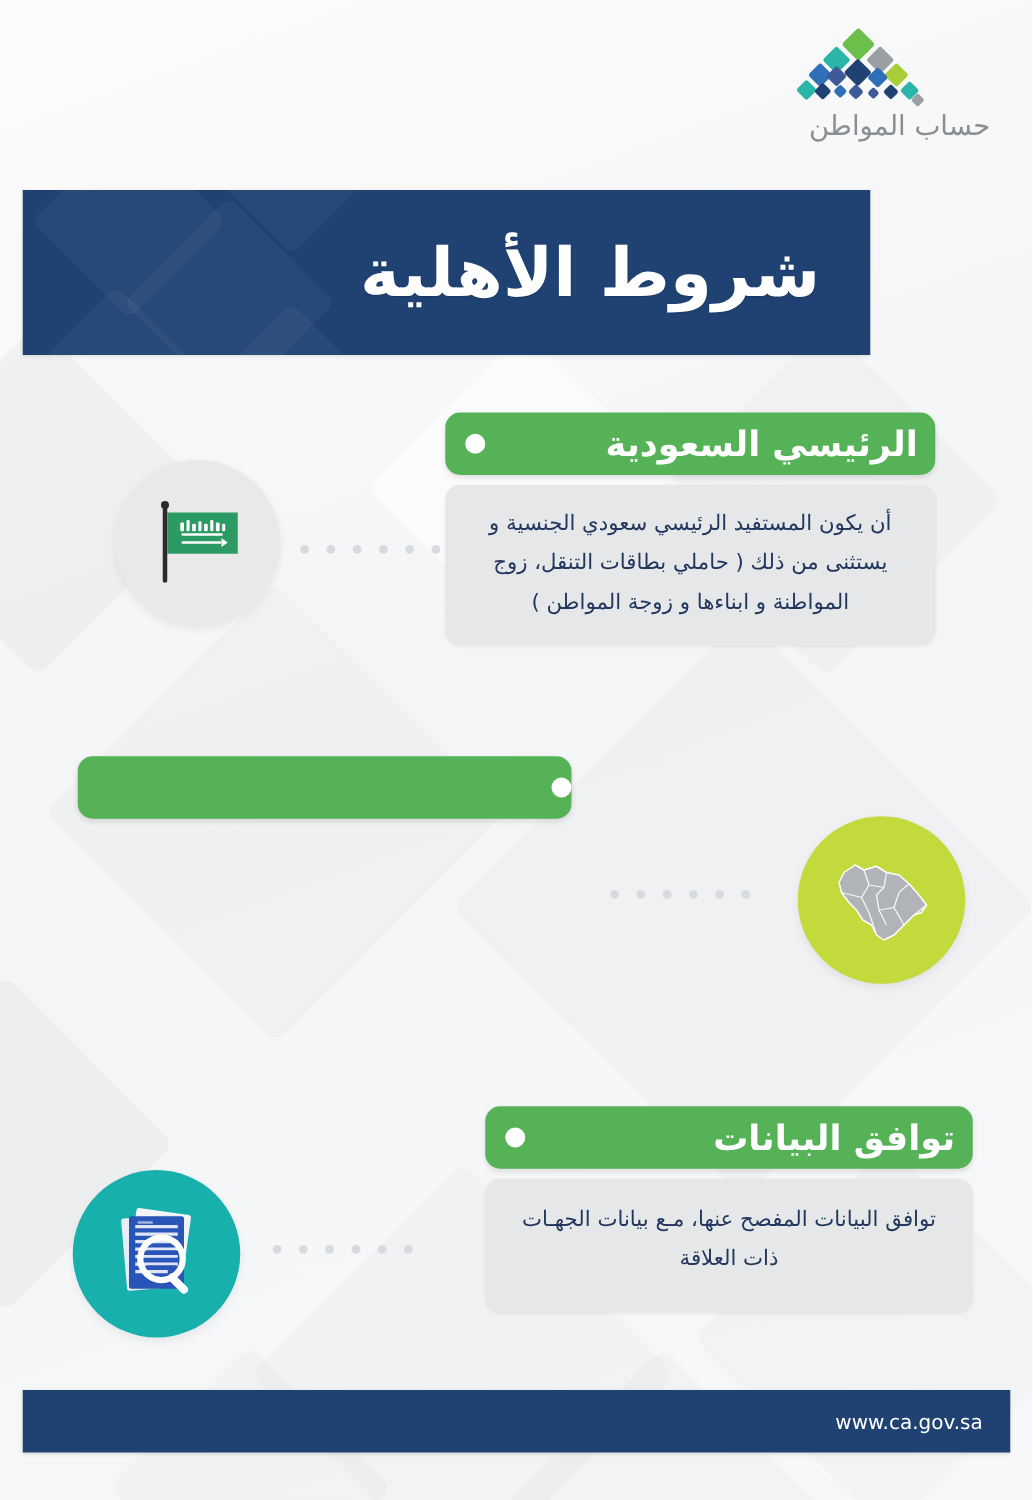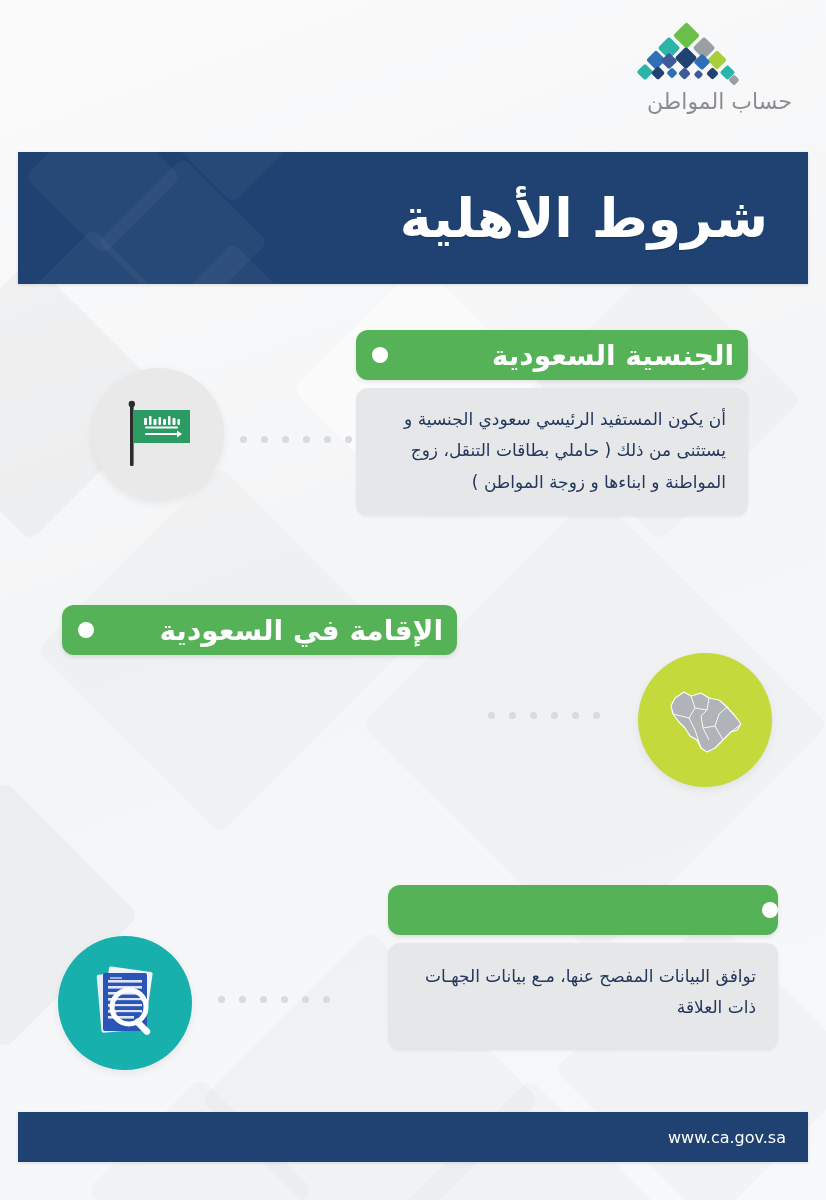"شروط الأهلية" .title-banner { width: 790px -> 678px }
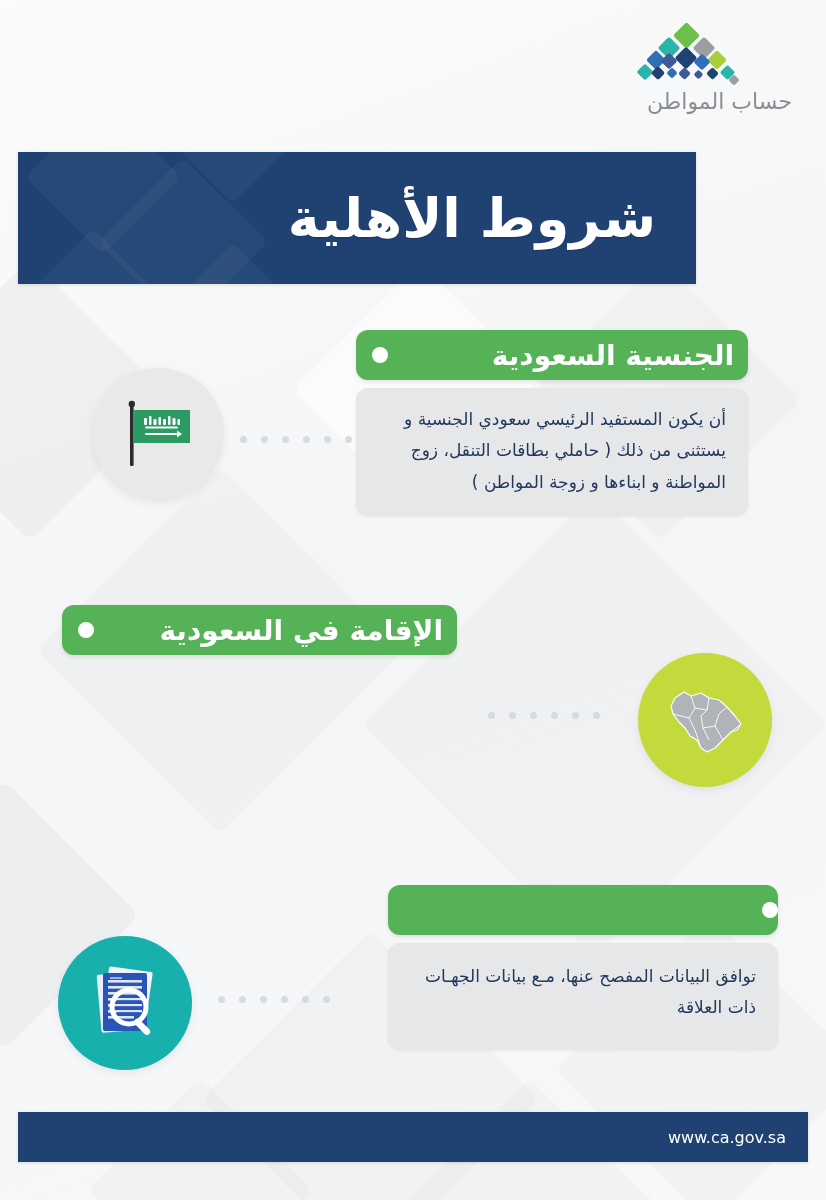"الجنسية السعودية" div.pill-label { text: الجنسية -> الرئيسي }
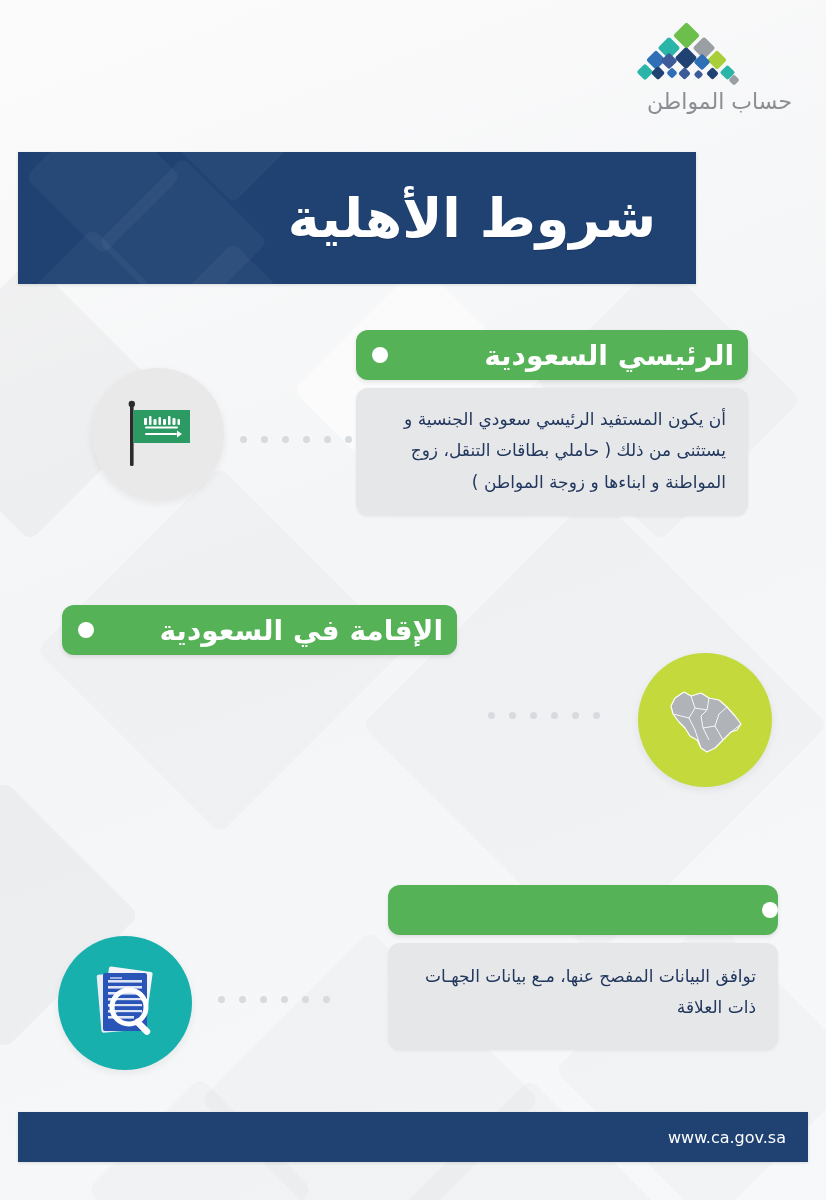"أن يكون المستفيد الرئيسي سعودي" .body-box p { text-align: right -> none }
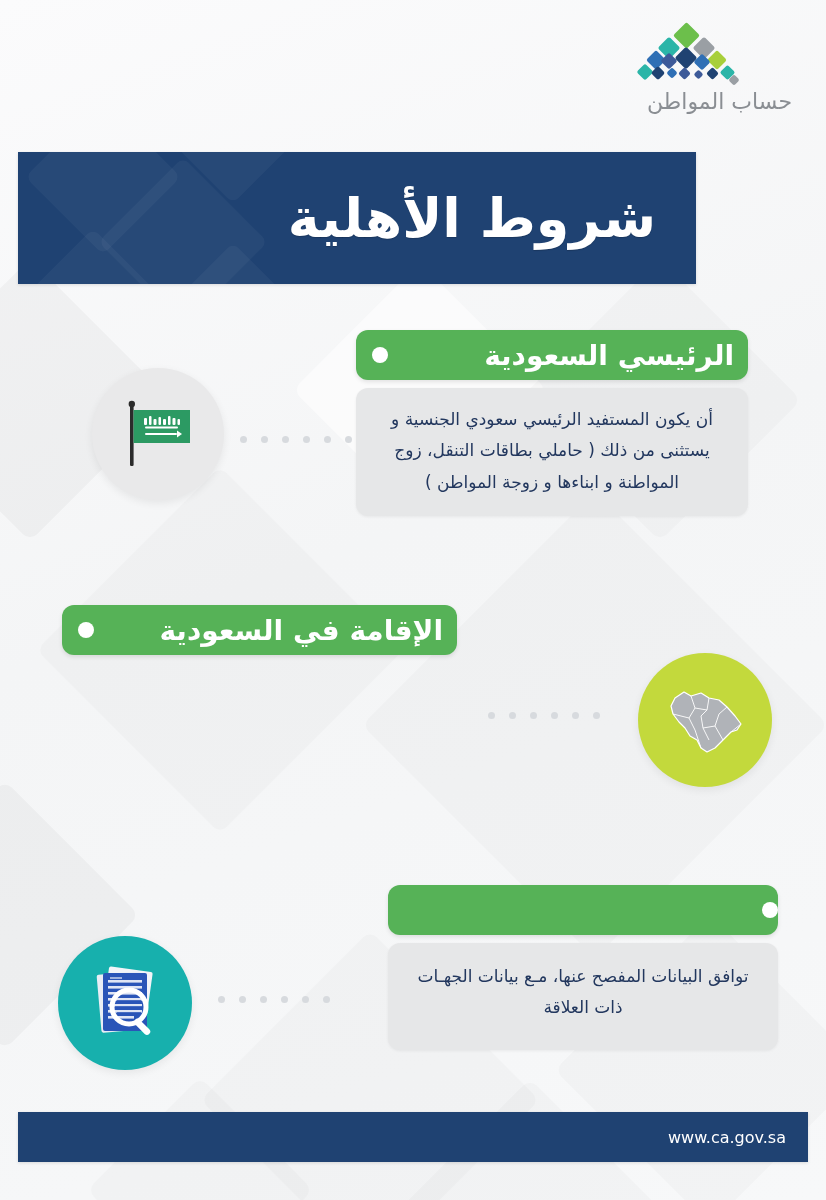"الإقامة في السعودية" div.pill-label { html: <div>الإقامة في السعودية</div> -> none }
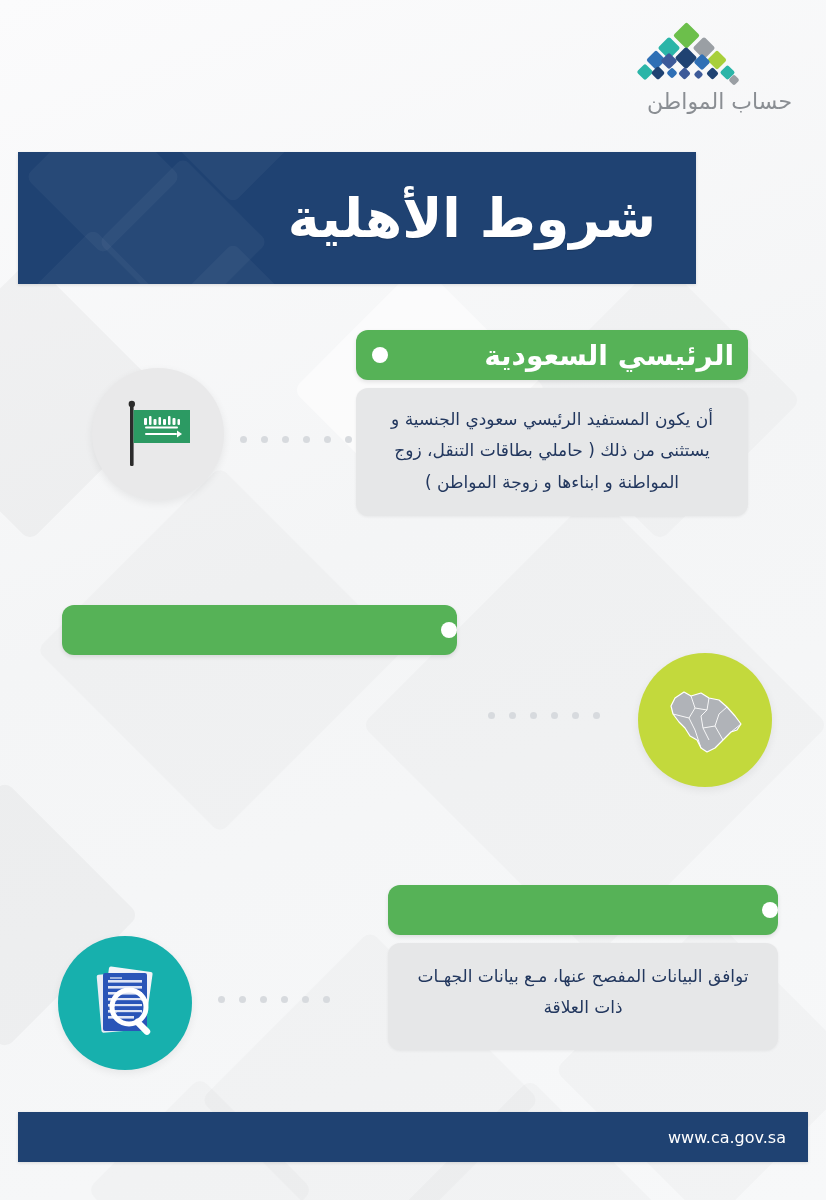"توافق البيانات" div.pill-label { html: none -> <div>توافق البيانات</div> }
